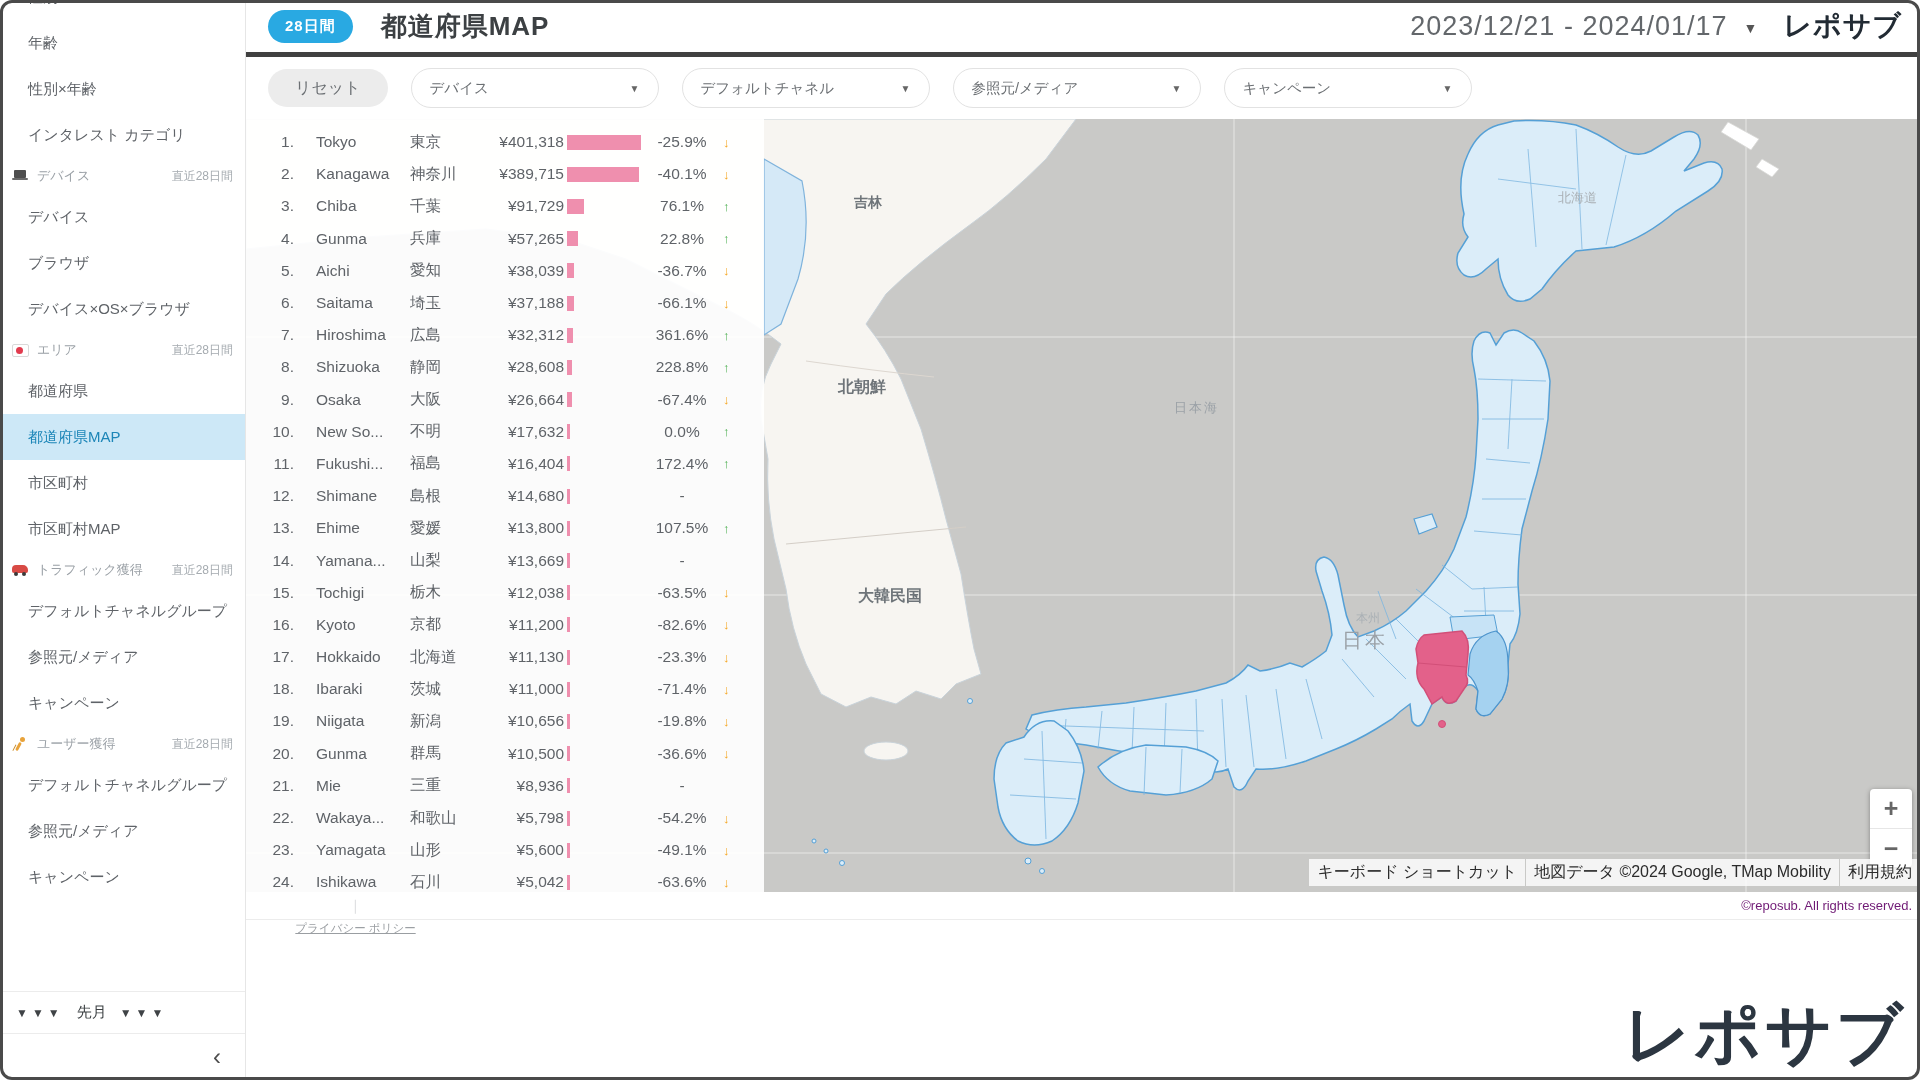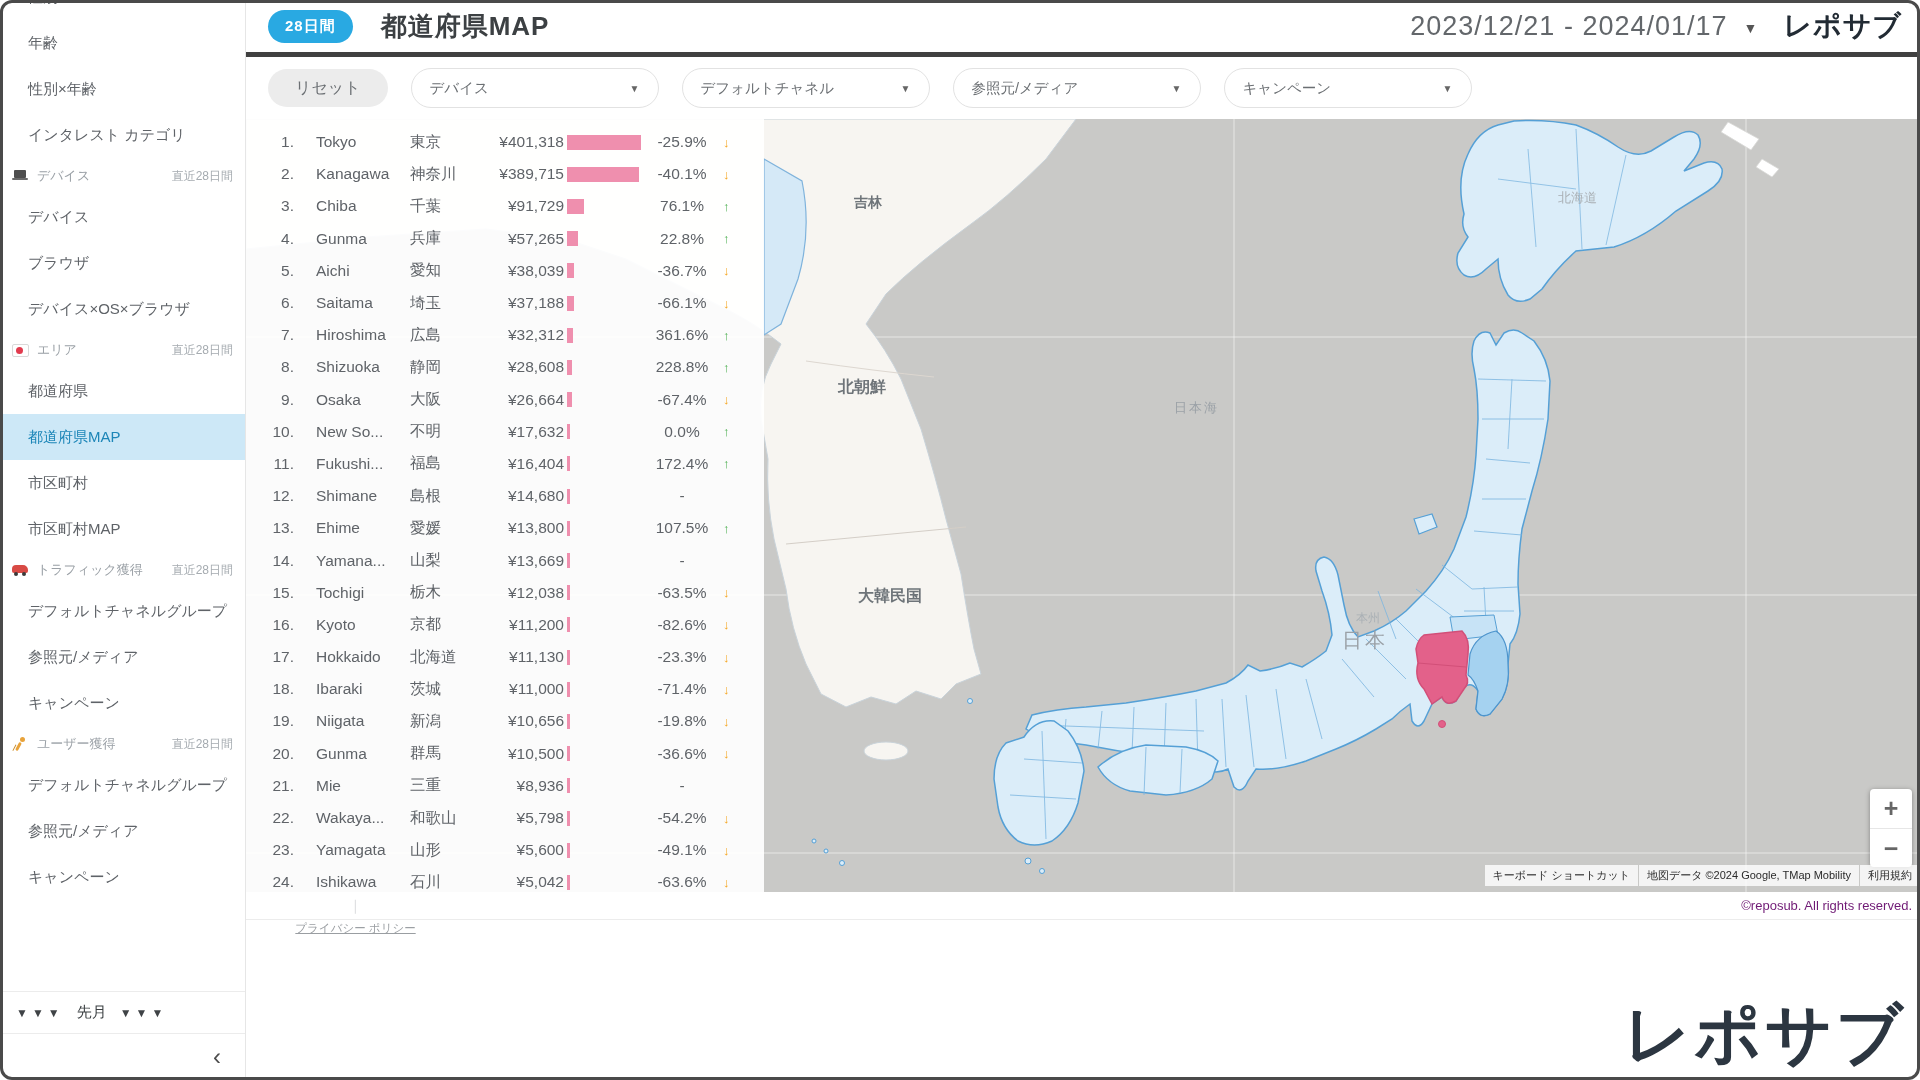"キーボード ショートカット" .map-attrib { font-size: 11px -> 16px }
